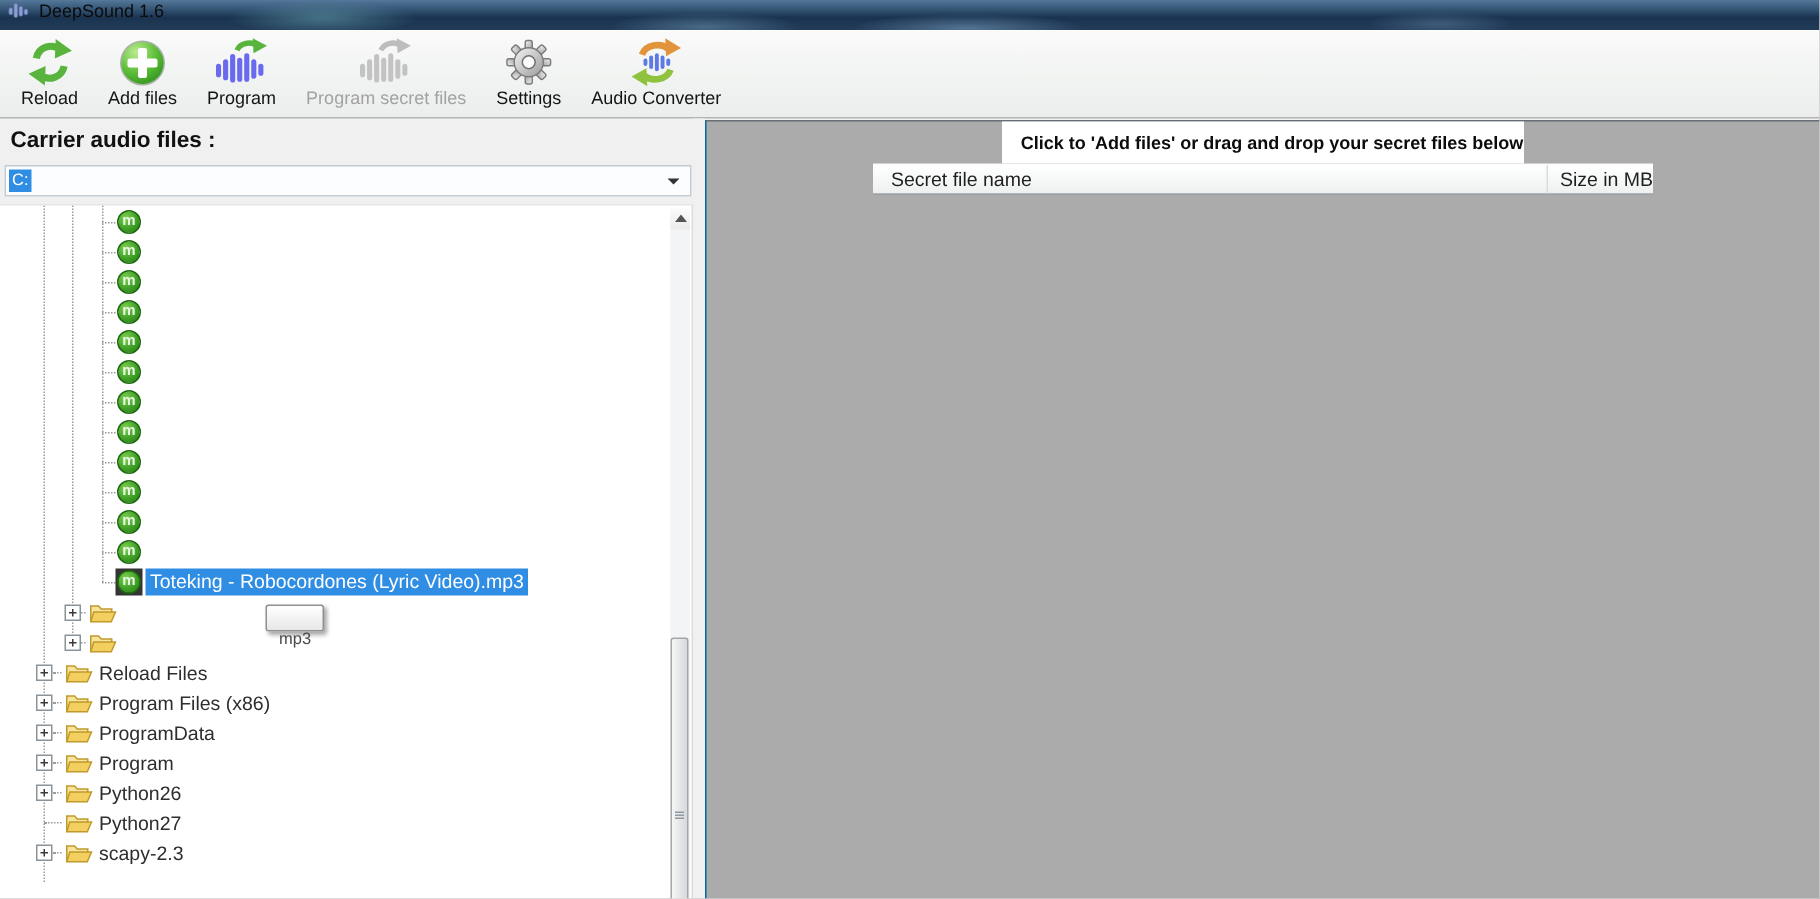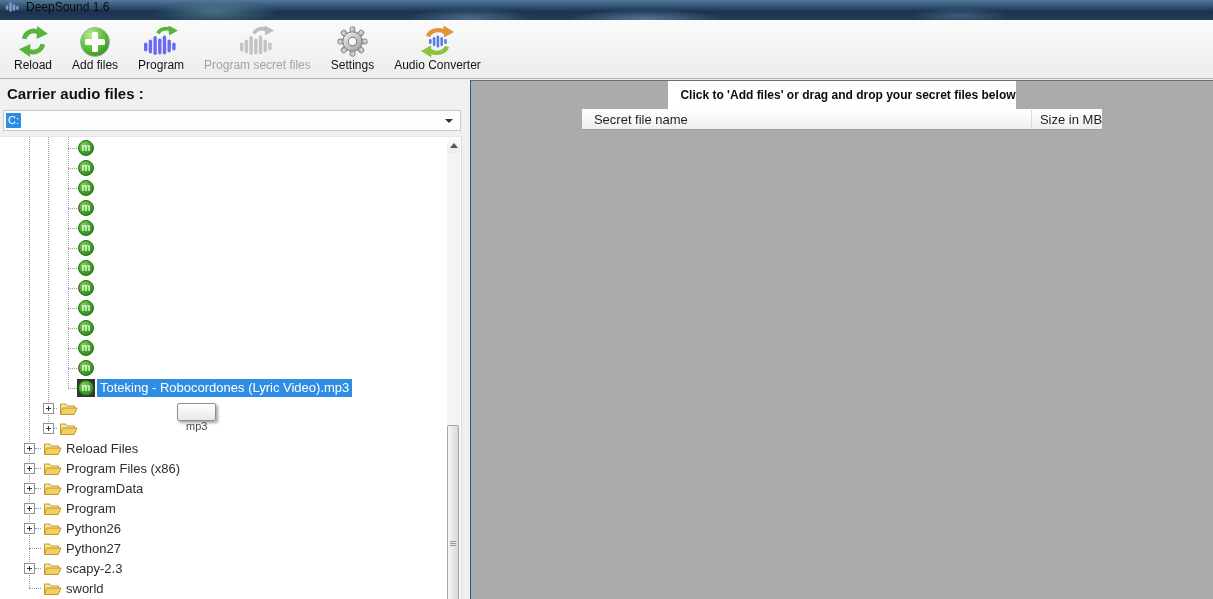"sworld" div.trow { html: <div> <span></span> <span> <svg> <path></path> <path></path> </svg> </span> <span>sworld</span> </div> -> none }
